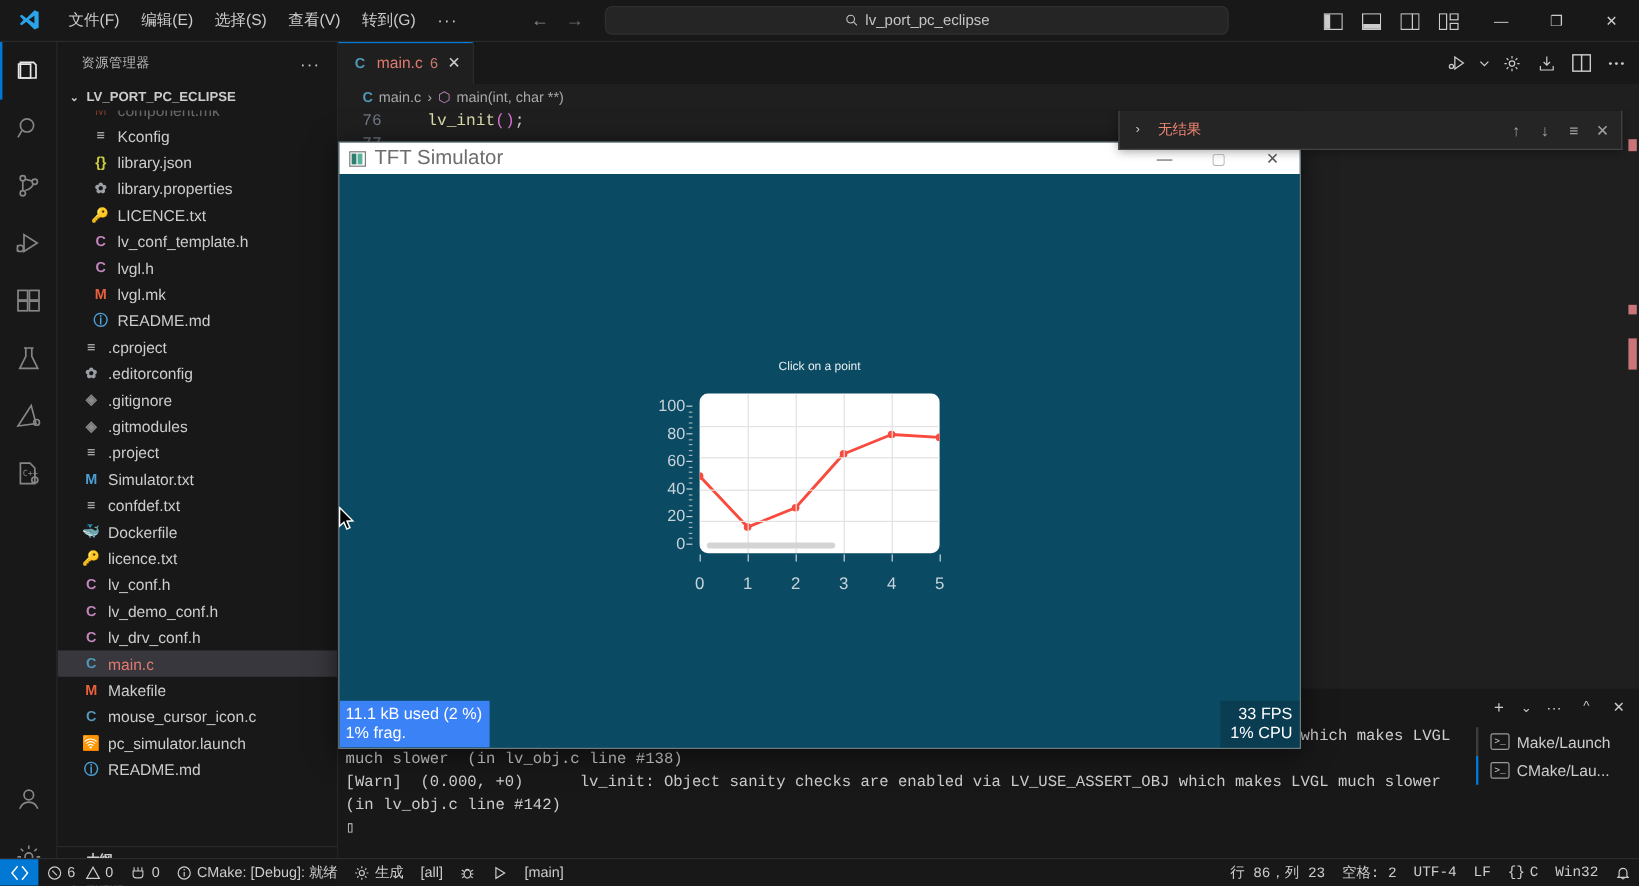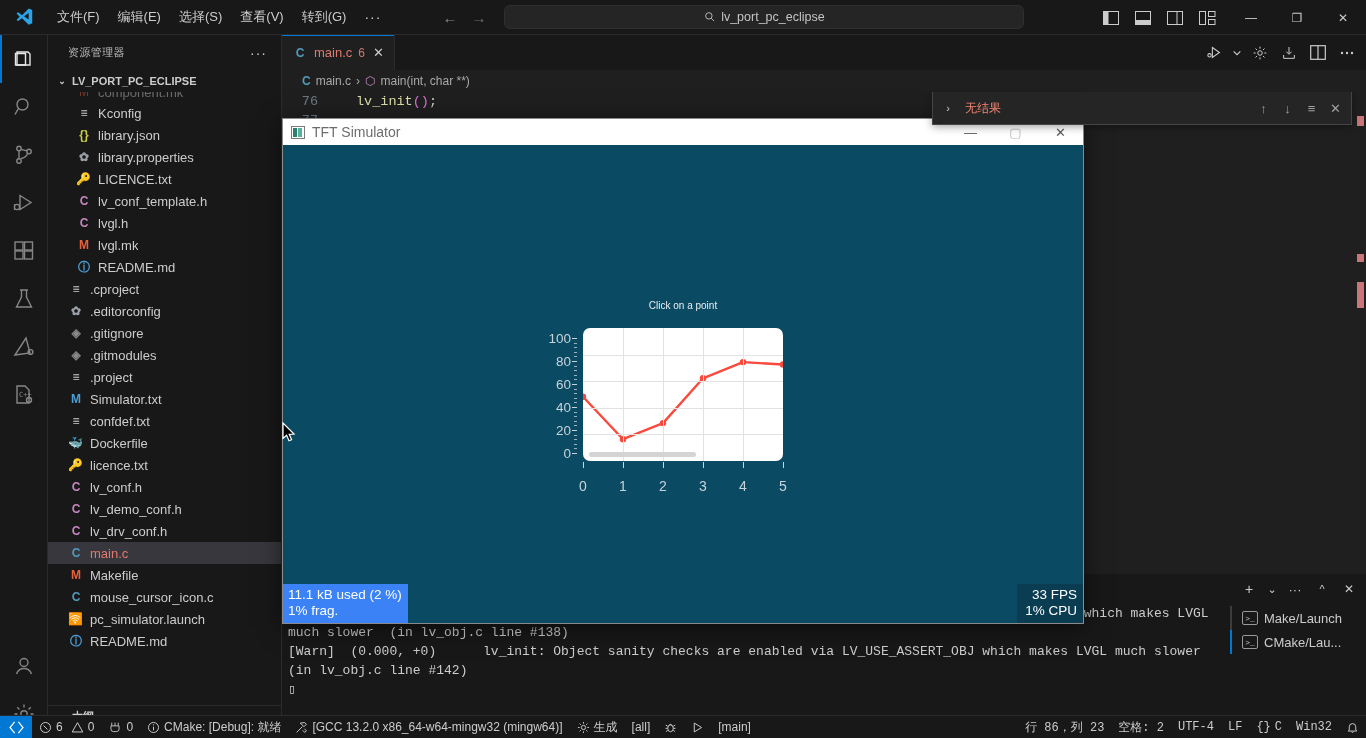"TFT Simulator" .sim-title-text { font-size: 14px -> 17px }
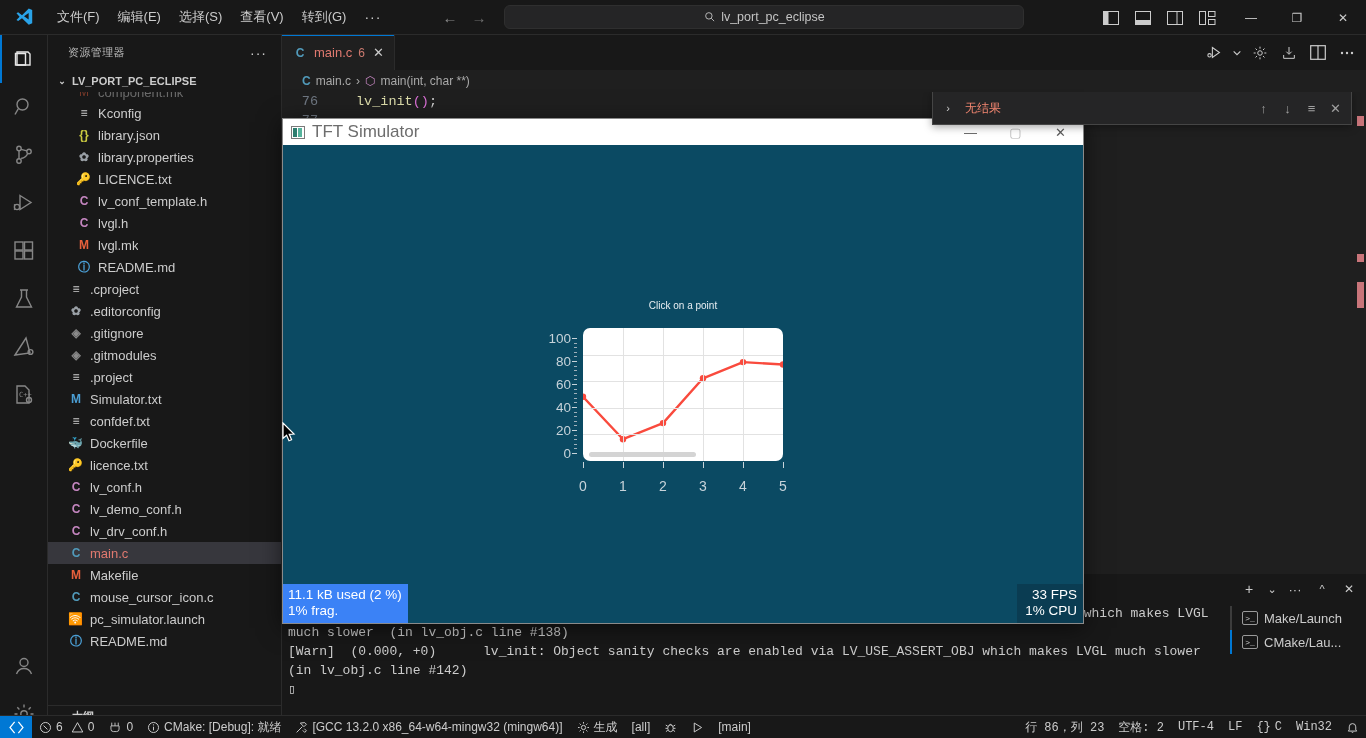"[GCC 13.2.0 x86_64-w64-mingw32" div.st-item { html: <div> <svg> <path></path> <path></path> </svg> <span>[GCC 13.2.0 x86_64-w64-mingw32 (mingw64)]</span> </div> -> none }
